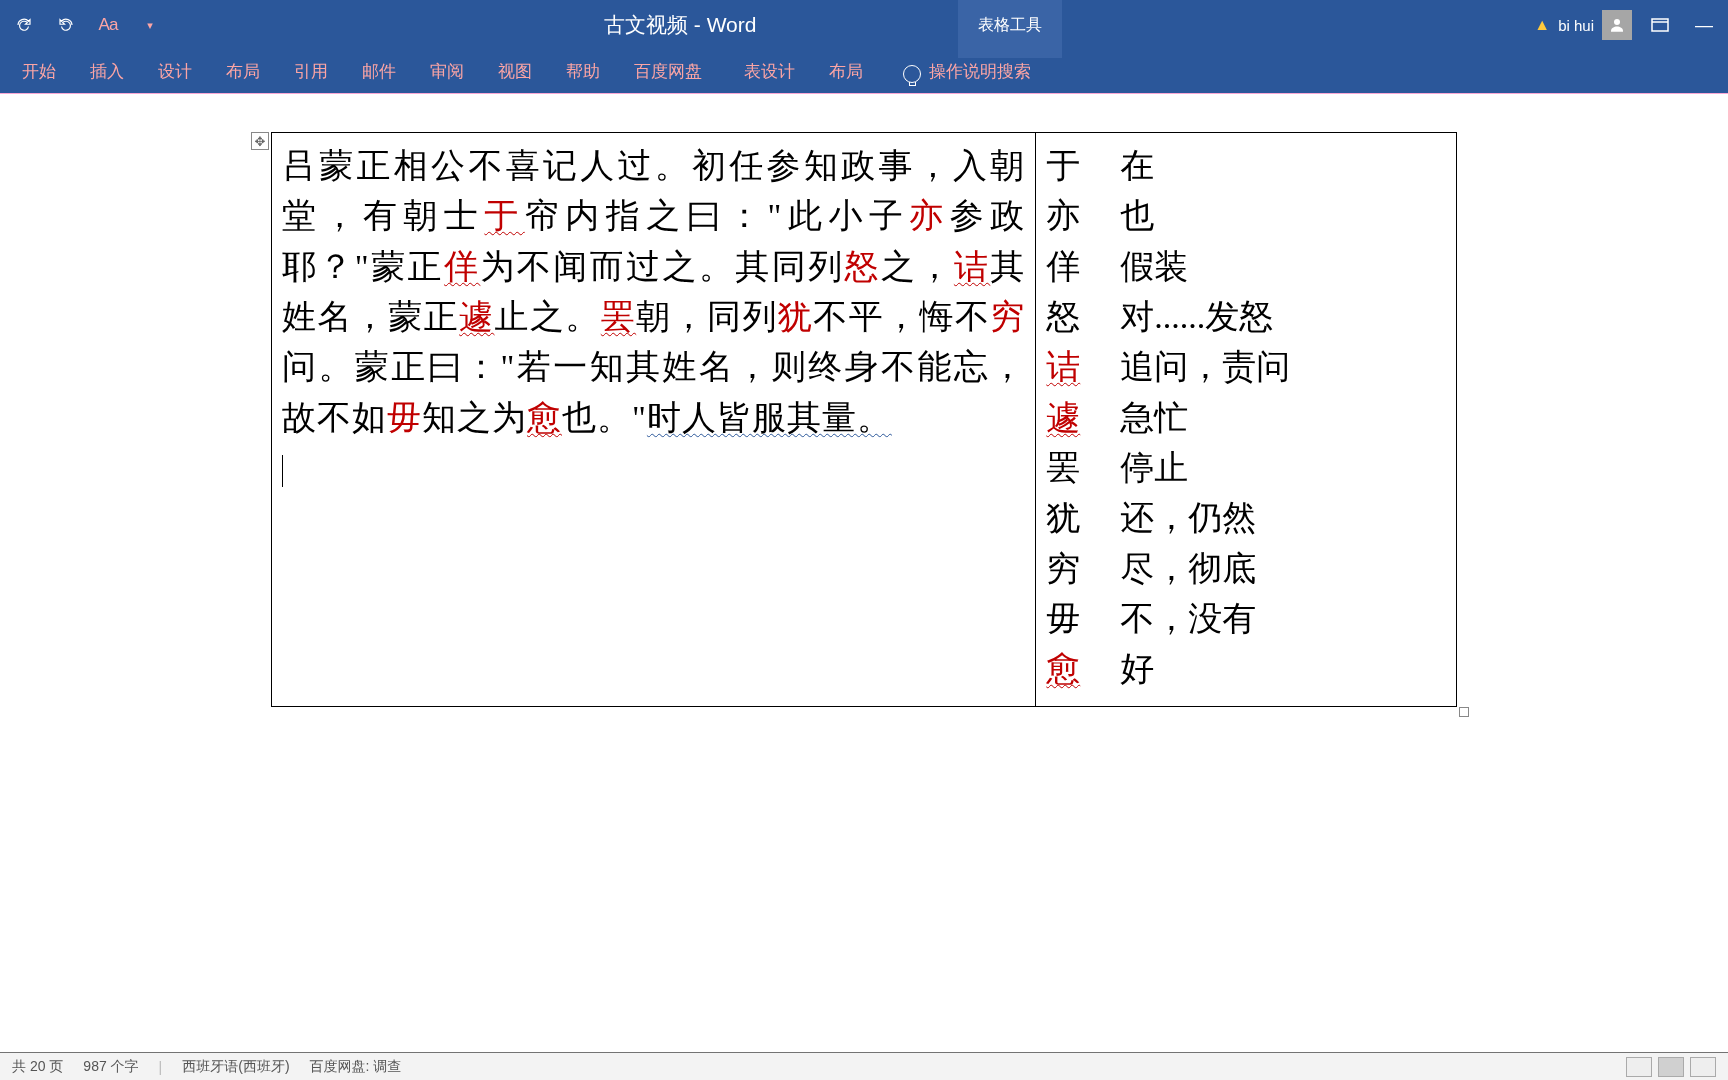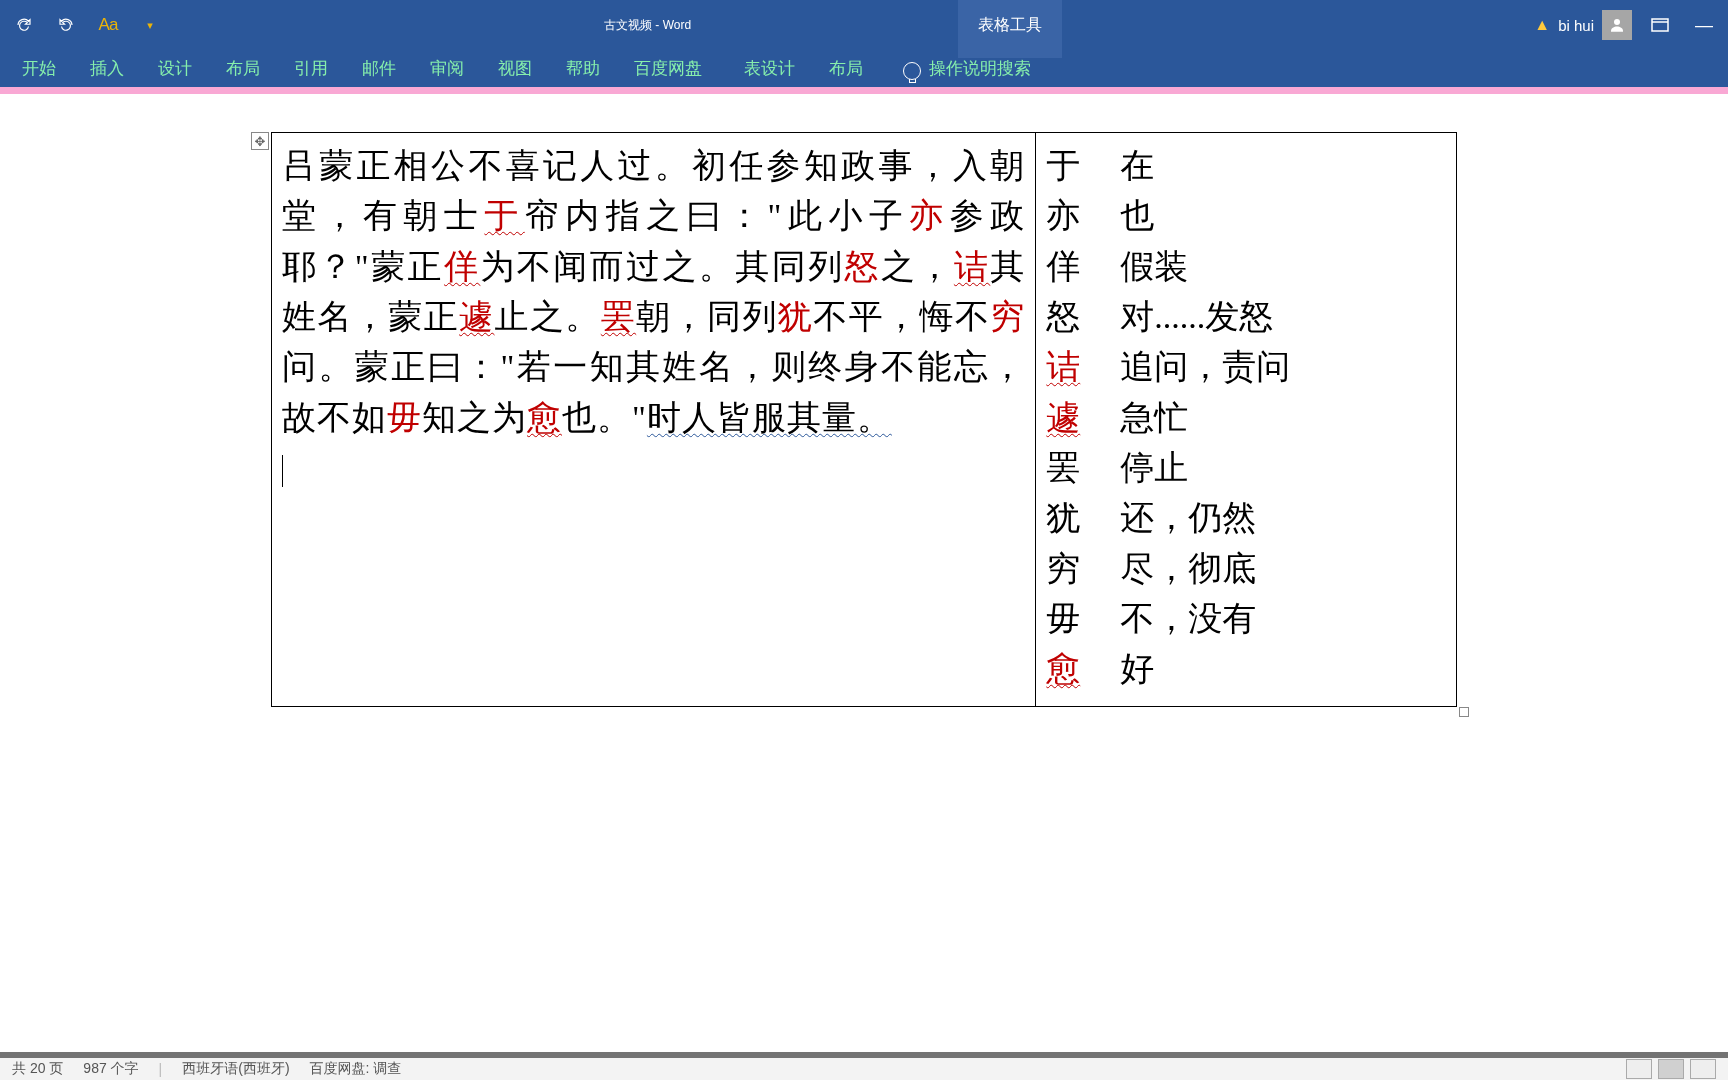"Aa" .qat-btn { color: #eab308 -> #fca5a5 }
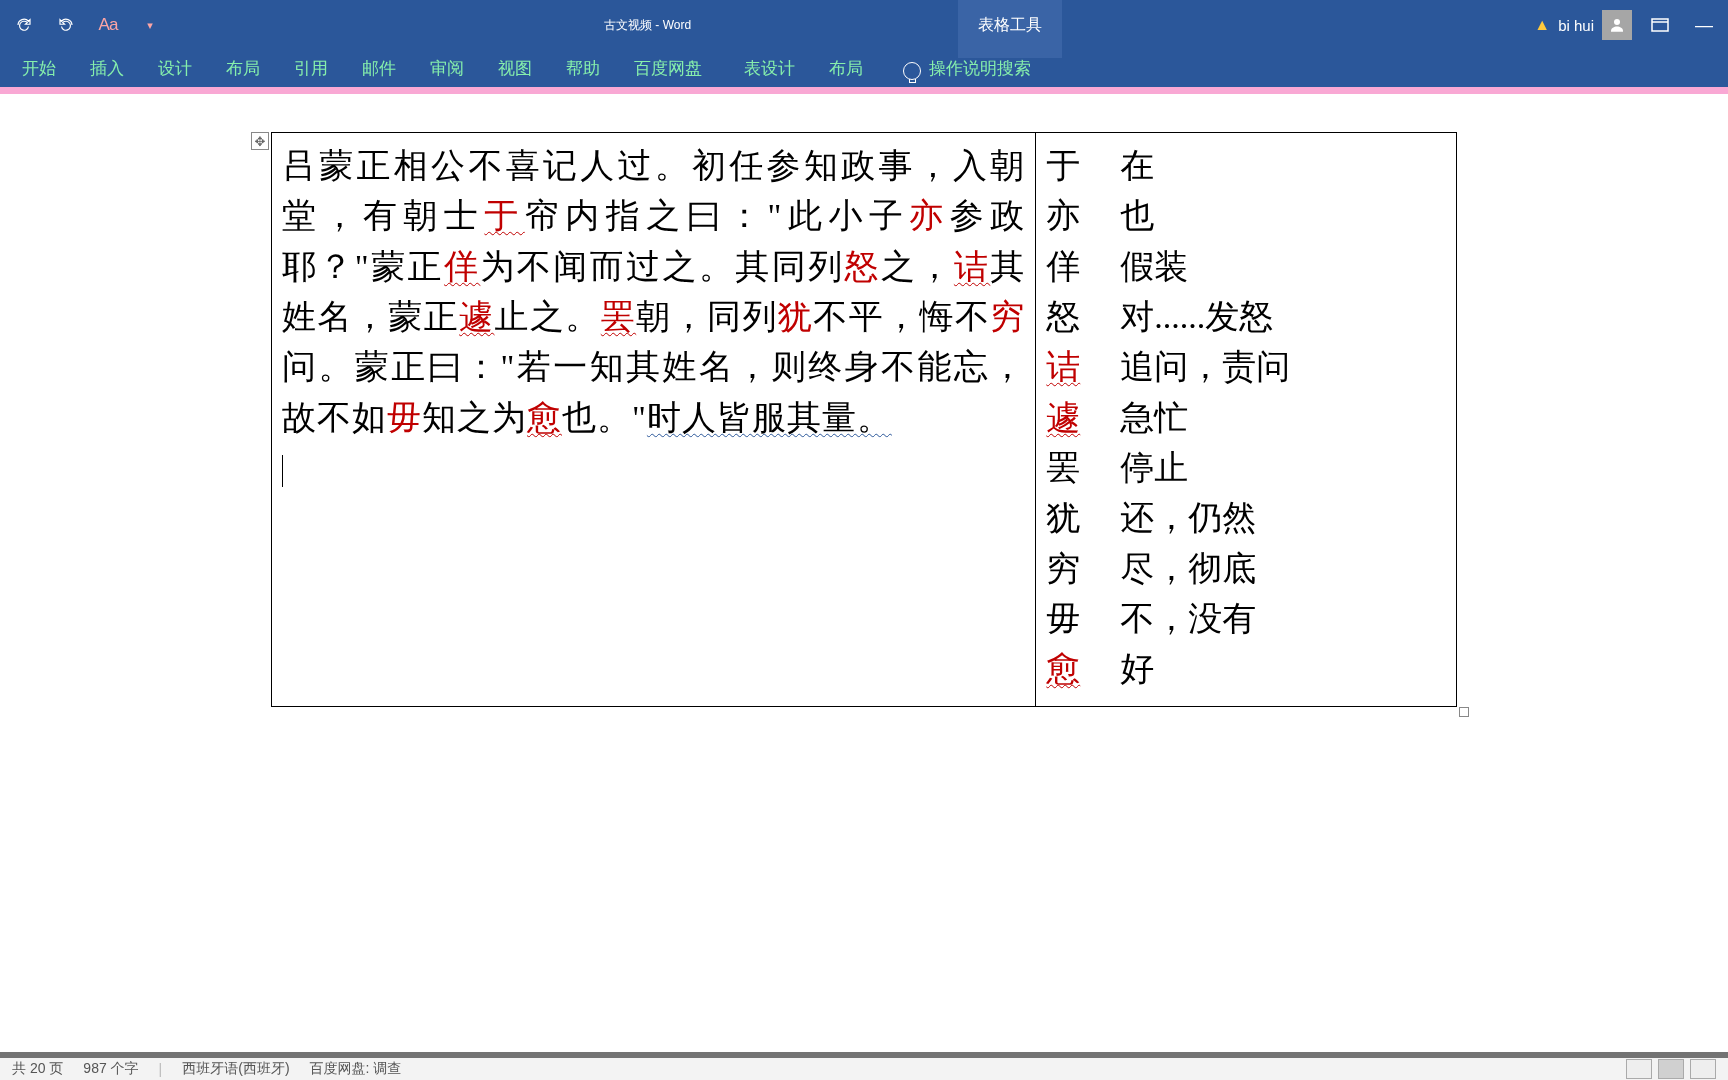"古文视频 - Word" .doc-title { font-size: 12px -> 21px }
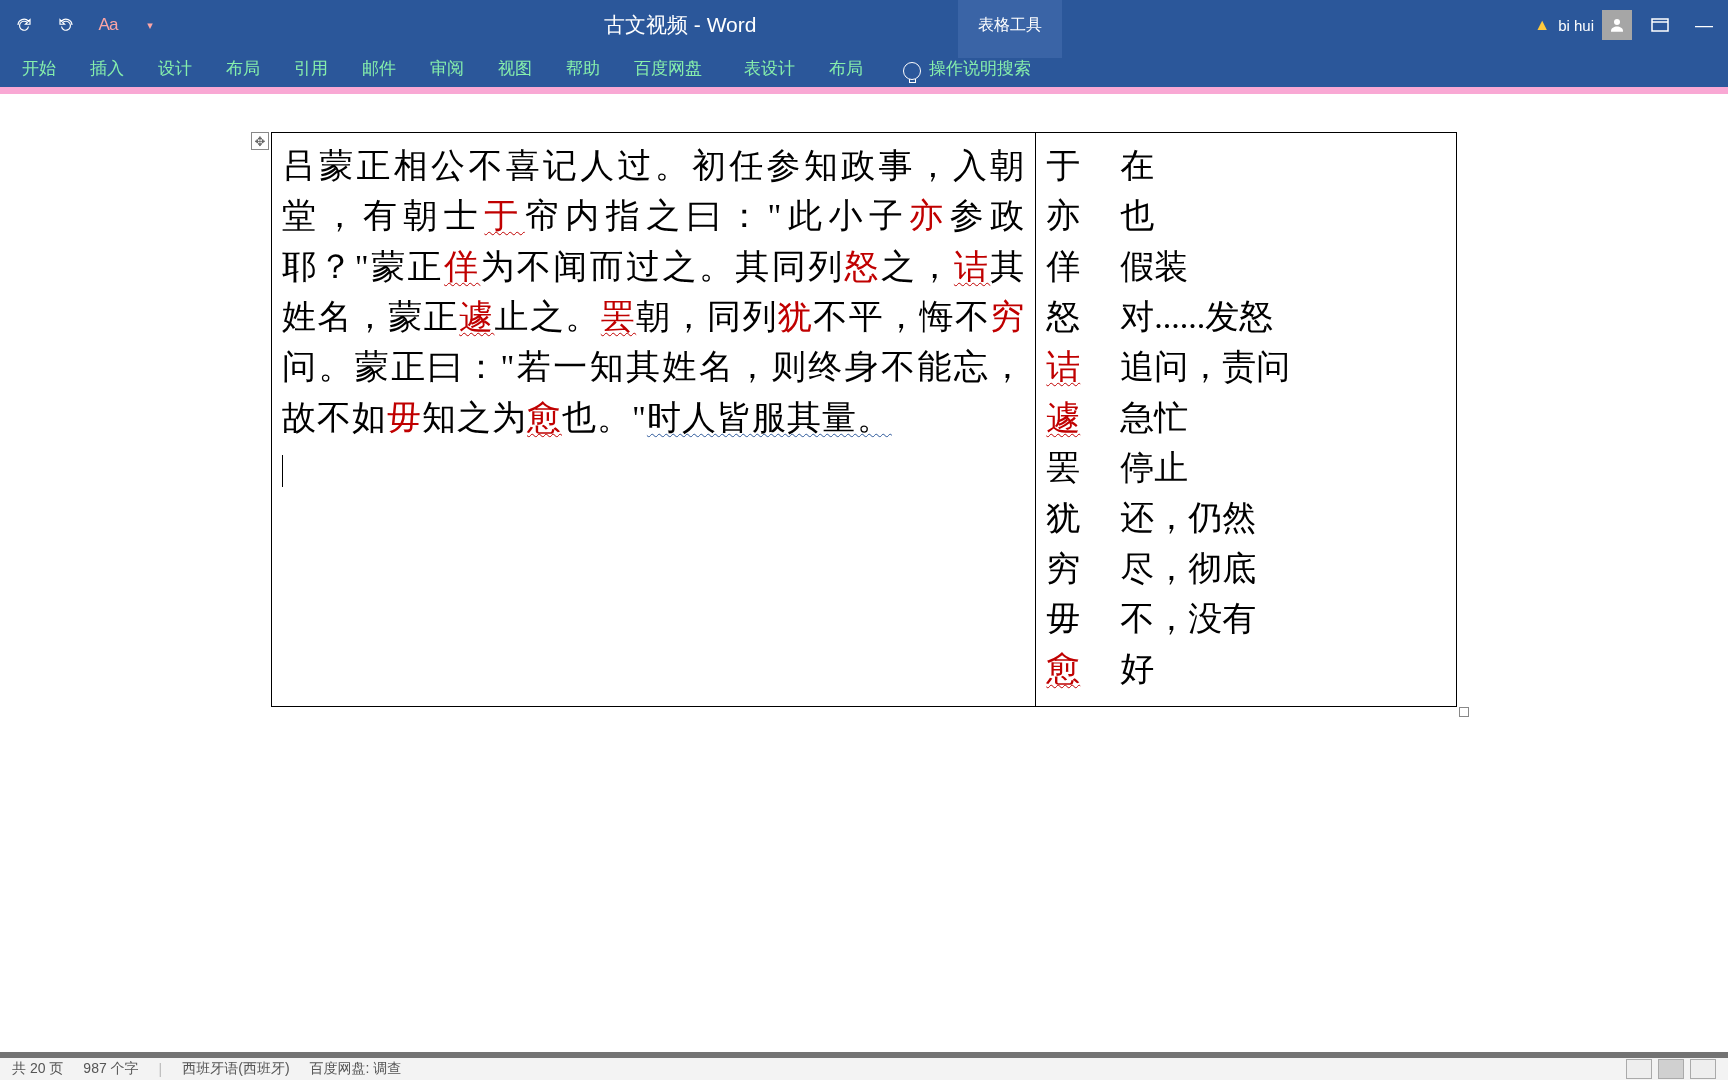"开始" .ribbon { border-bottom: 7px solid #f9a8d4 -> 1px solid #f9a8d4; color: #86efac -> #fca5a5 }
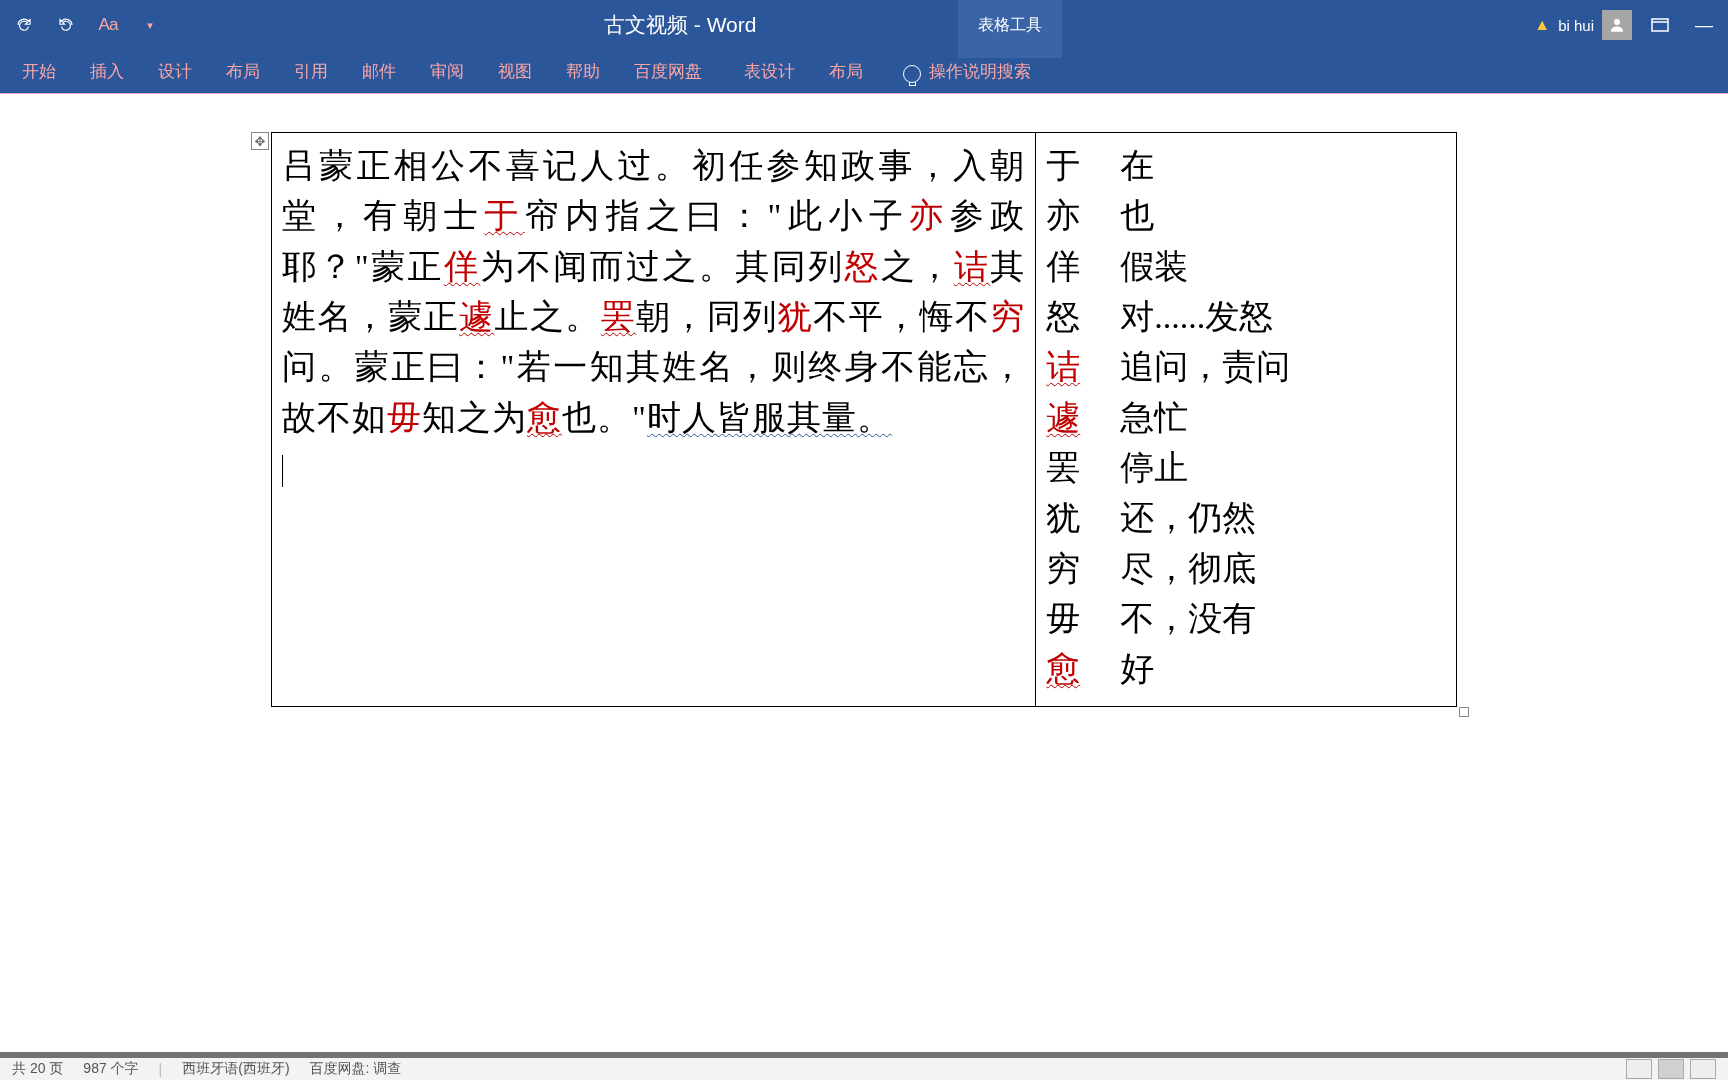"共 20 页" .statusbar { border-top: 6px solid #737373 -> 1px solid #737373 }
